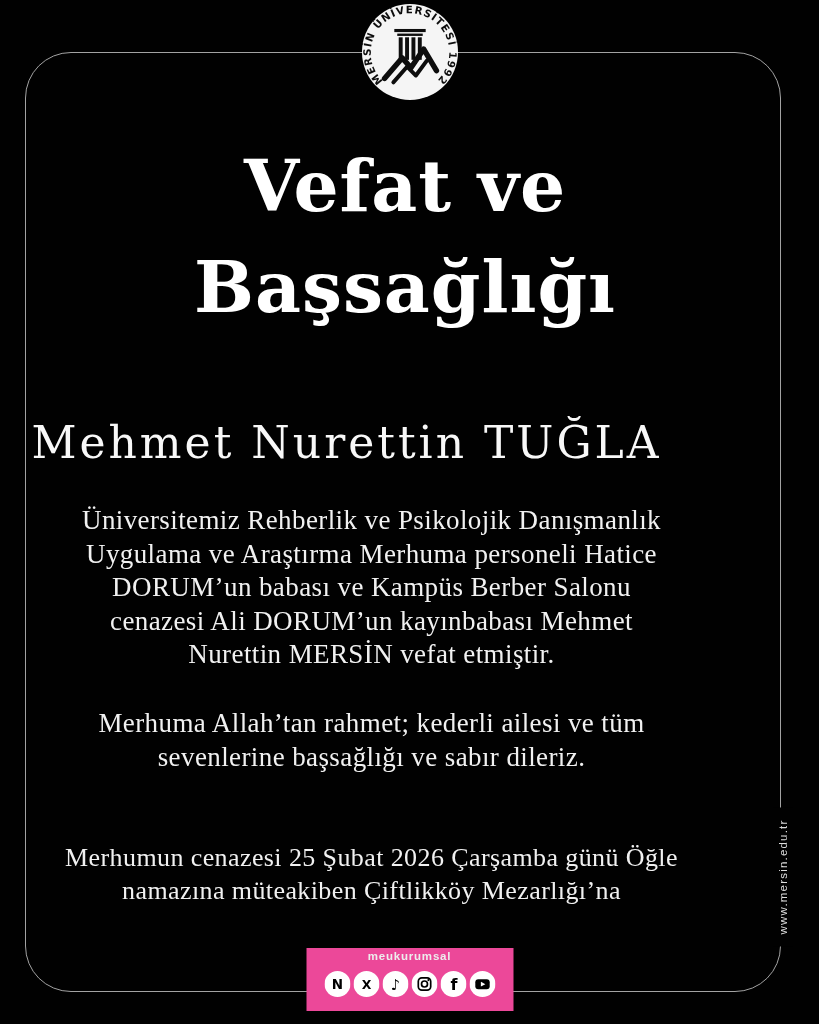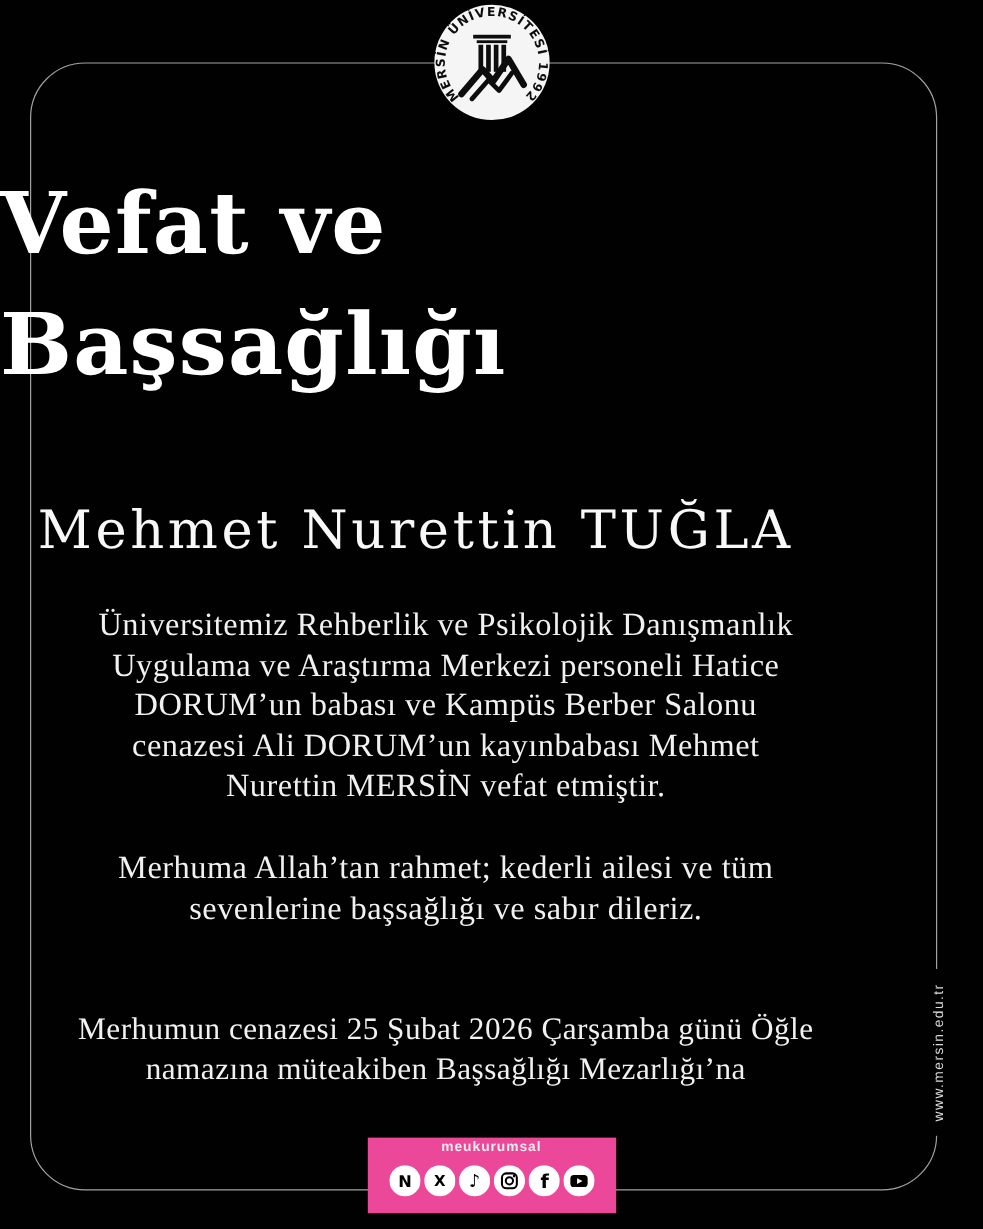"Vefat ve" .title { text-align: left -> center }
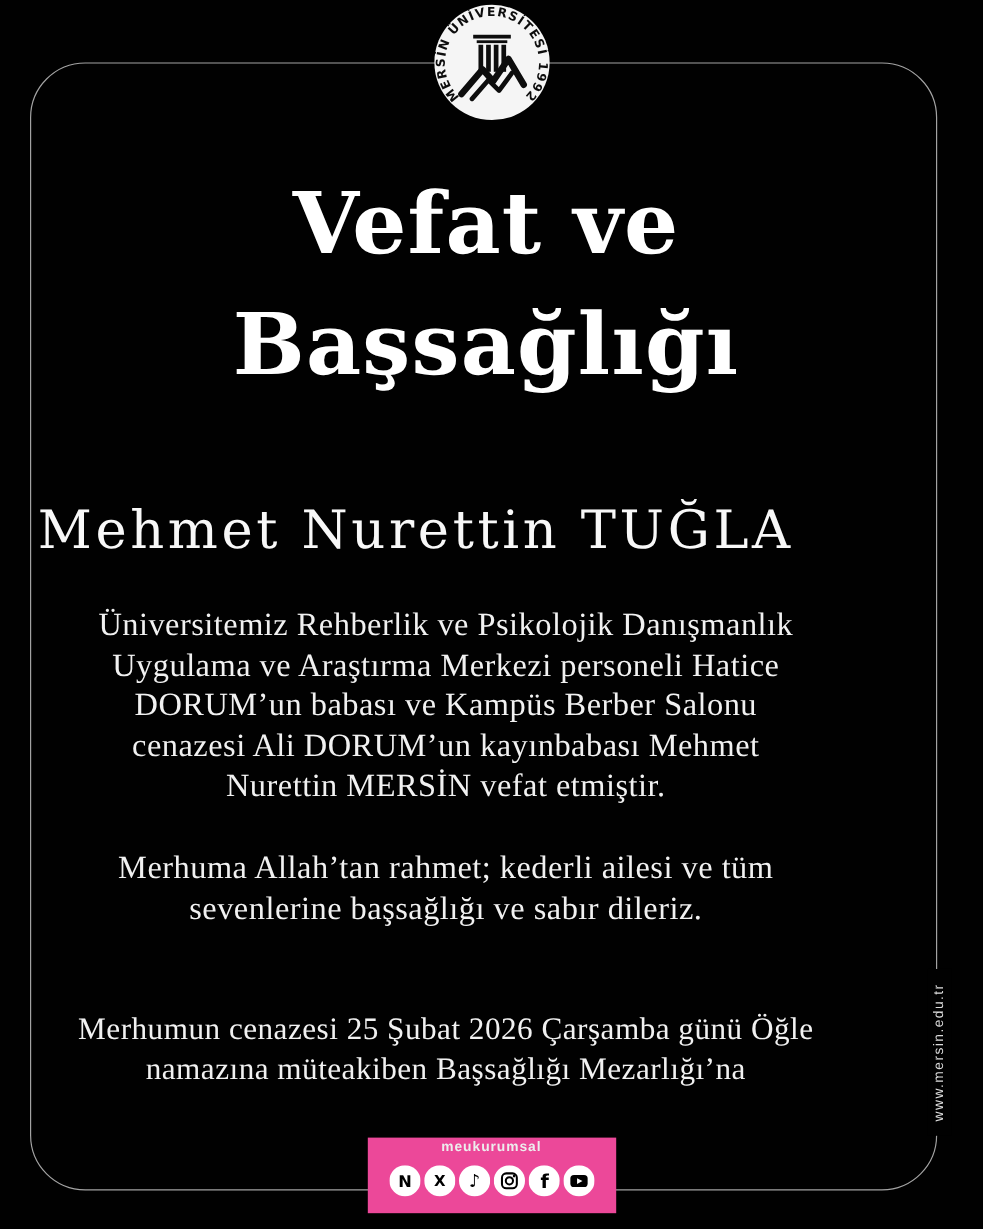"Uygulama ve Araştırma Merkezi personeli" div { text: Merkezi -> Merhuma }
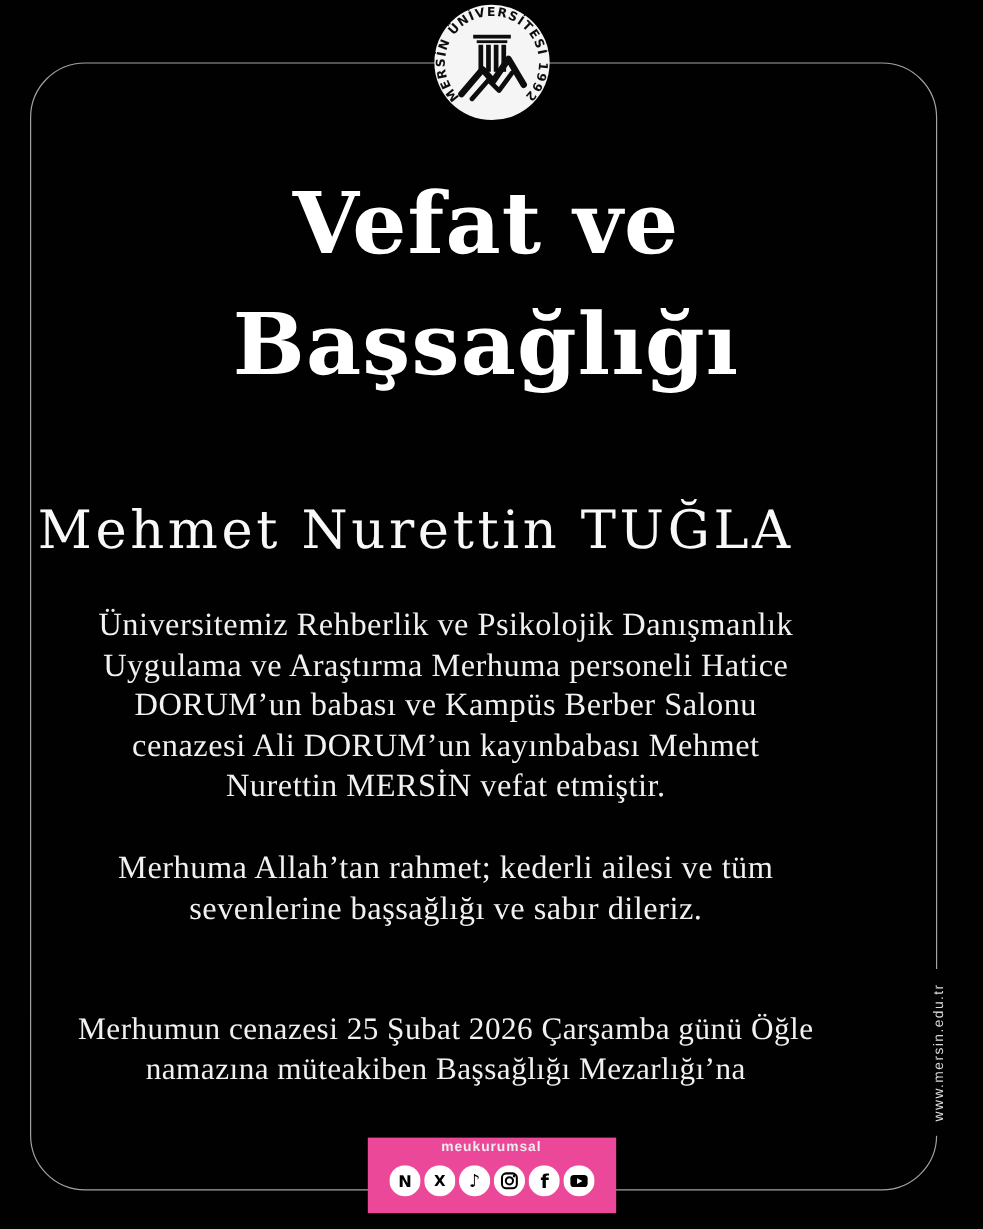"namazına müteakiben Başsağlığı" div { text: Başsağlığı -> Çiftlikköy }
